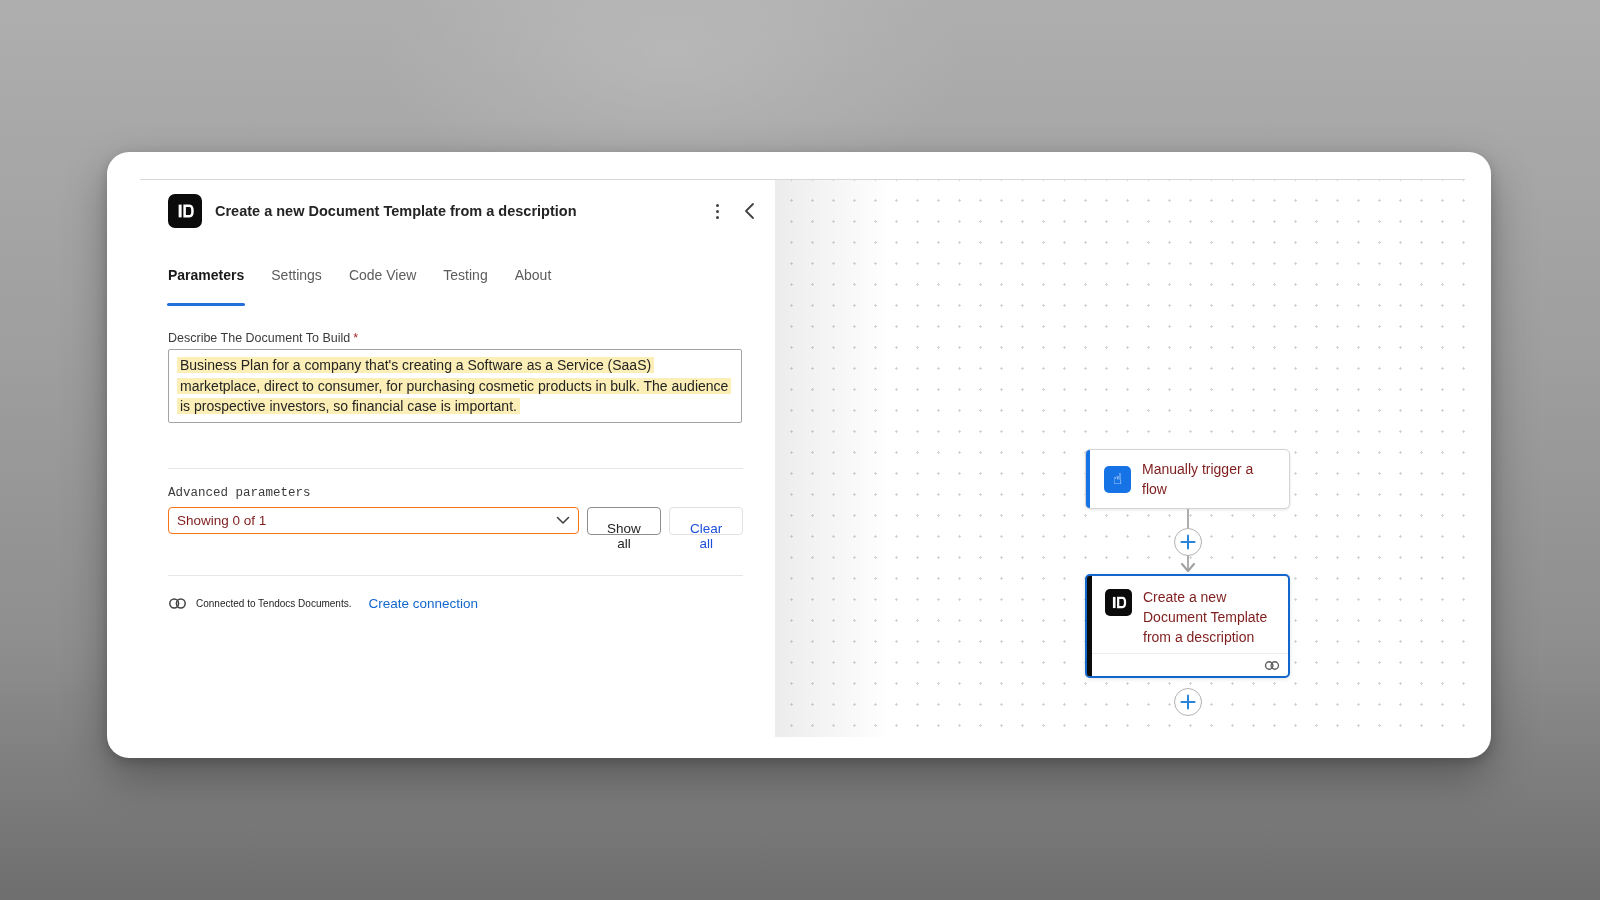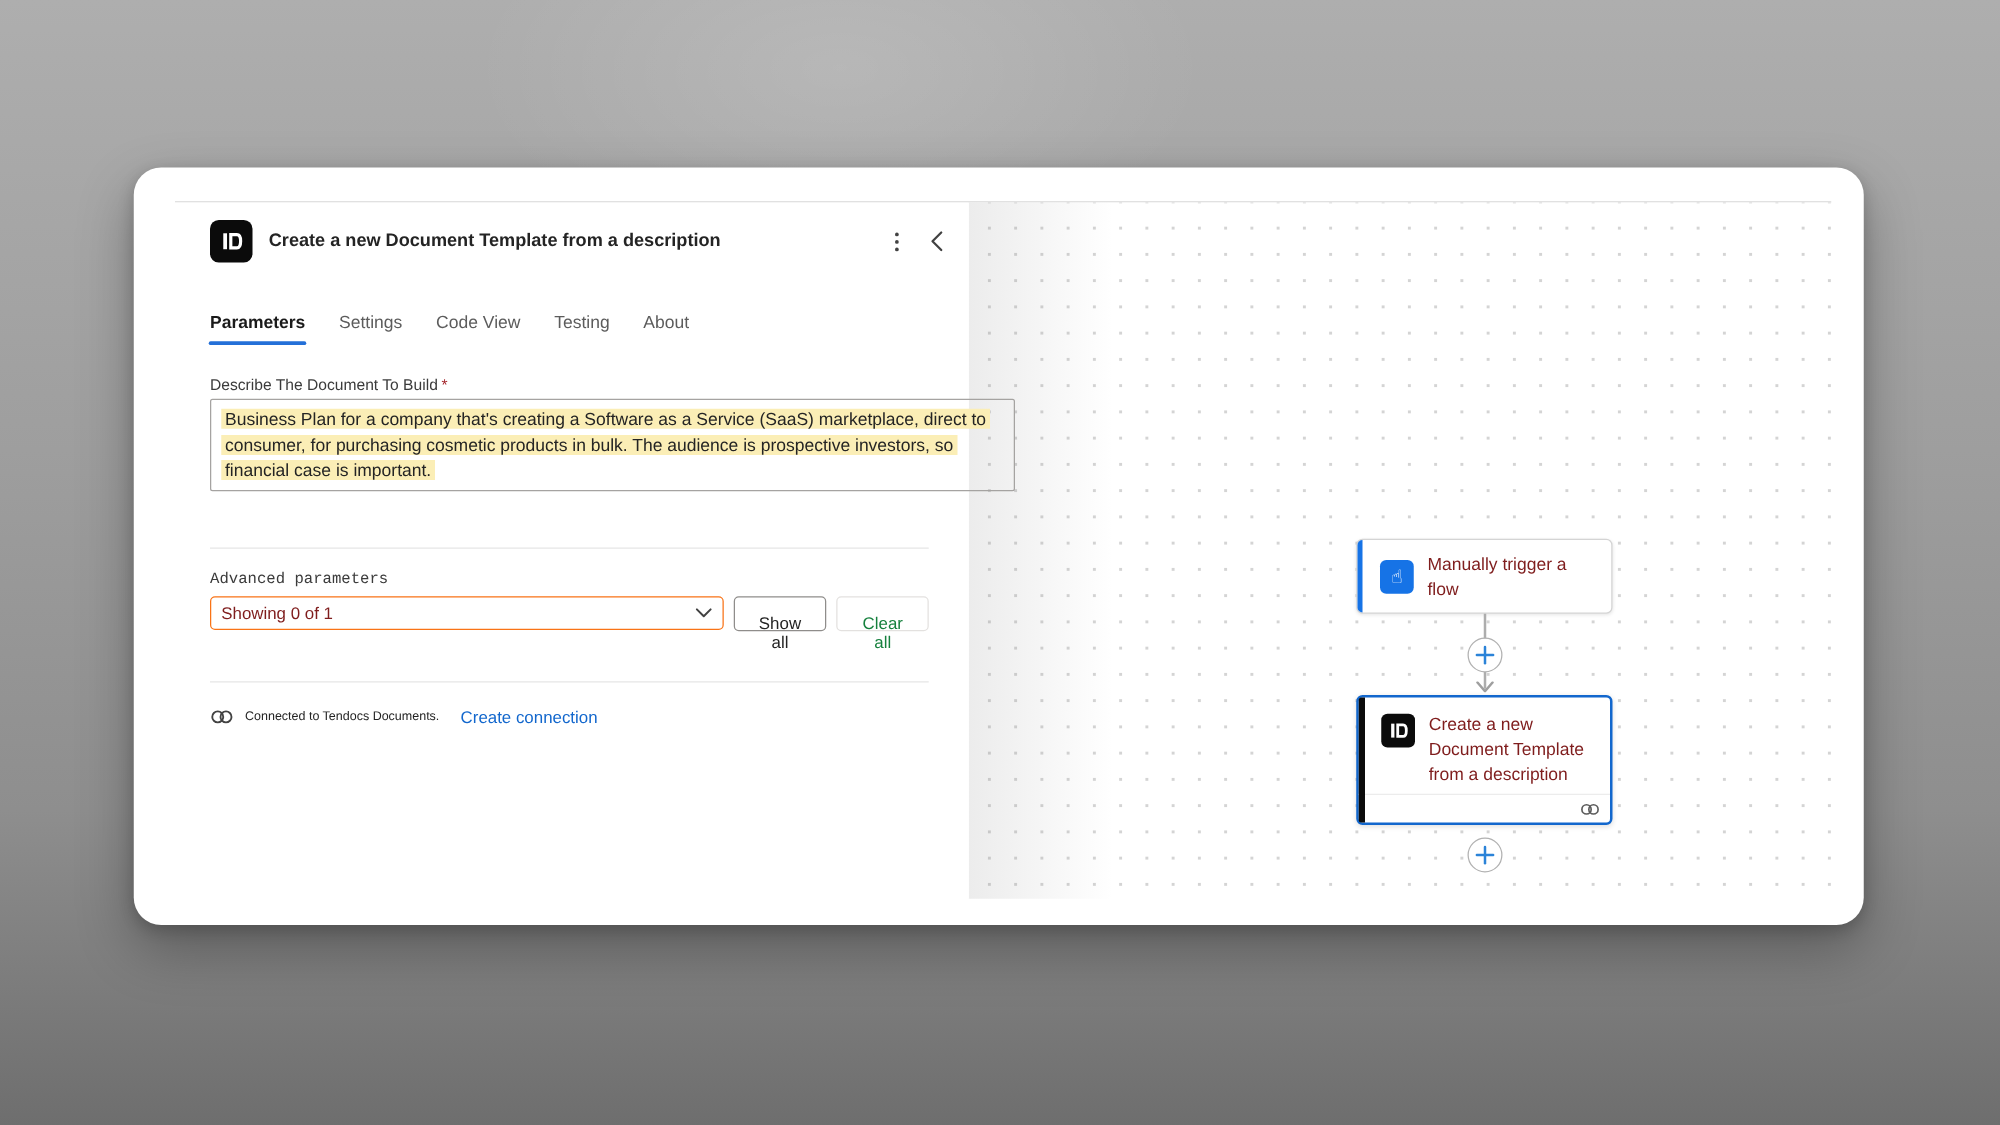"Create a new Document Template" .window { top: 134px -> 152px }
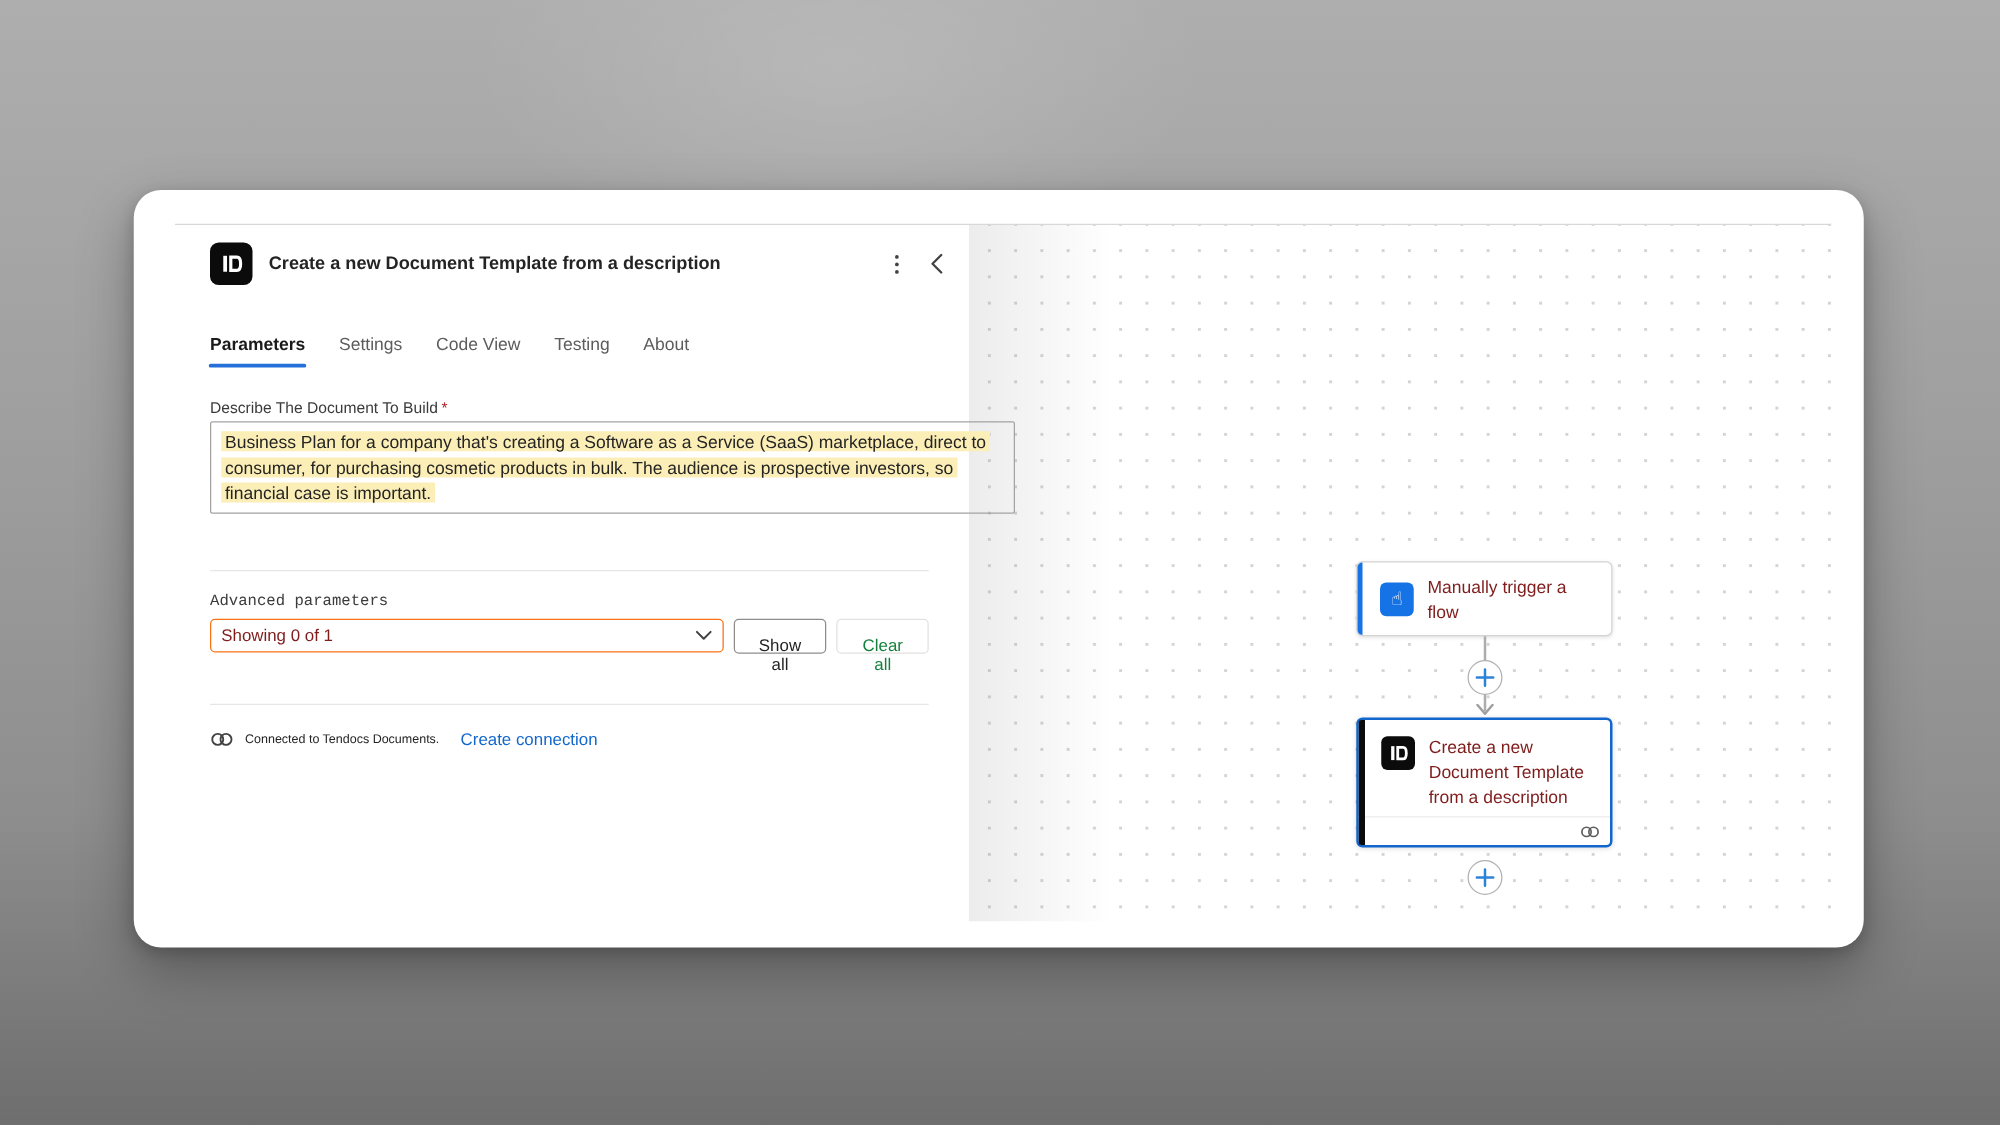"Parameters" .tab { padding-bottom: 11px -> 23px }
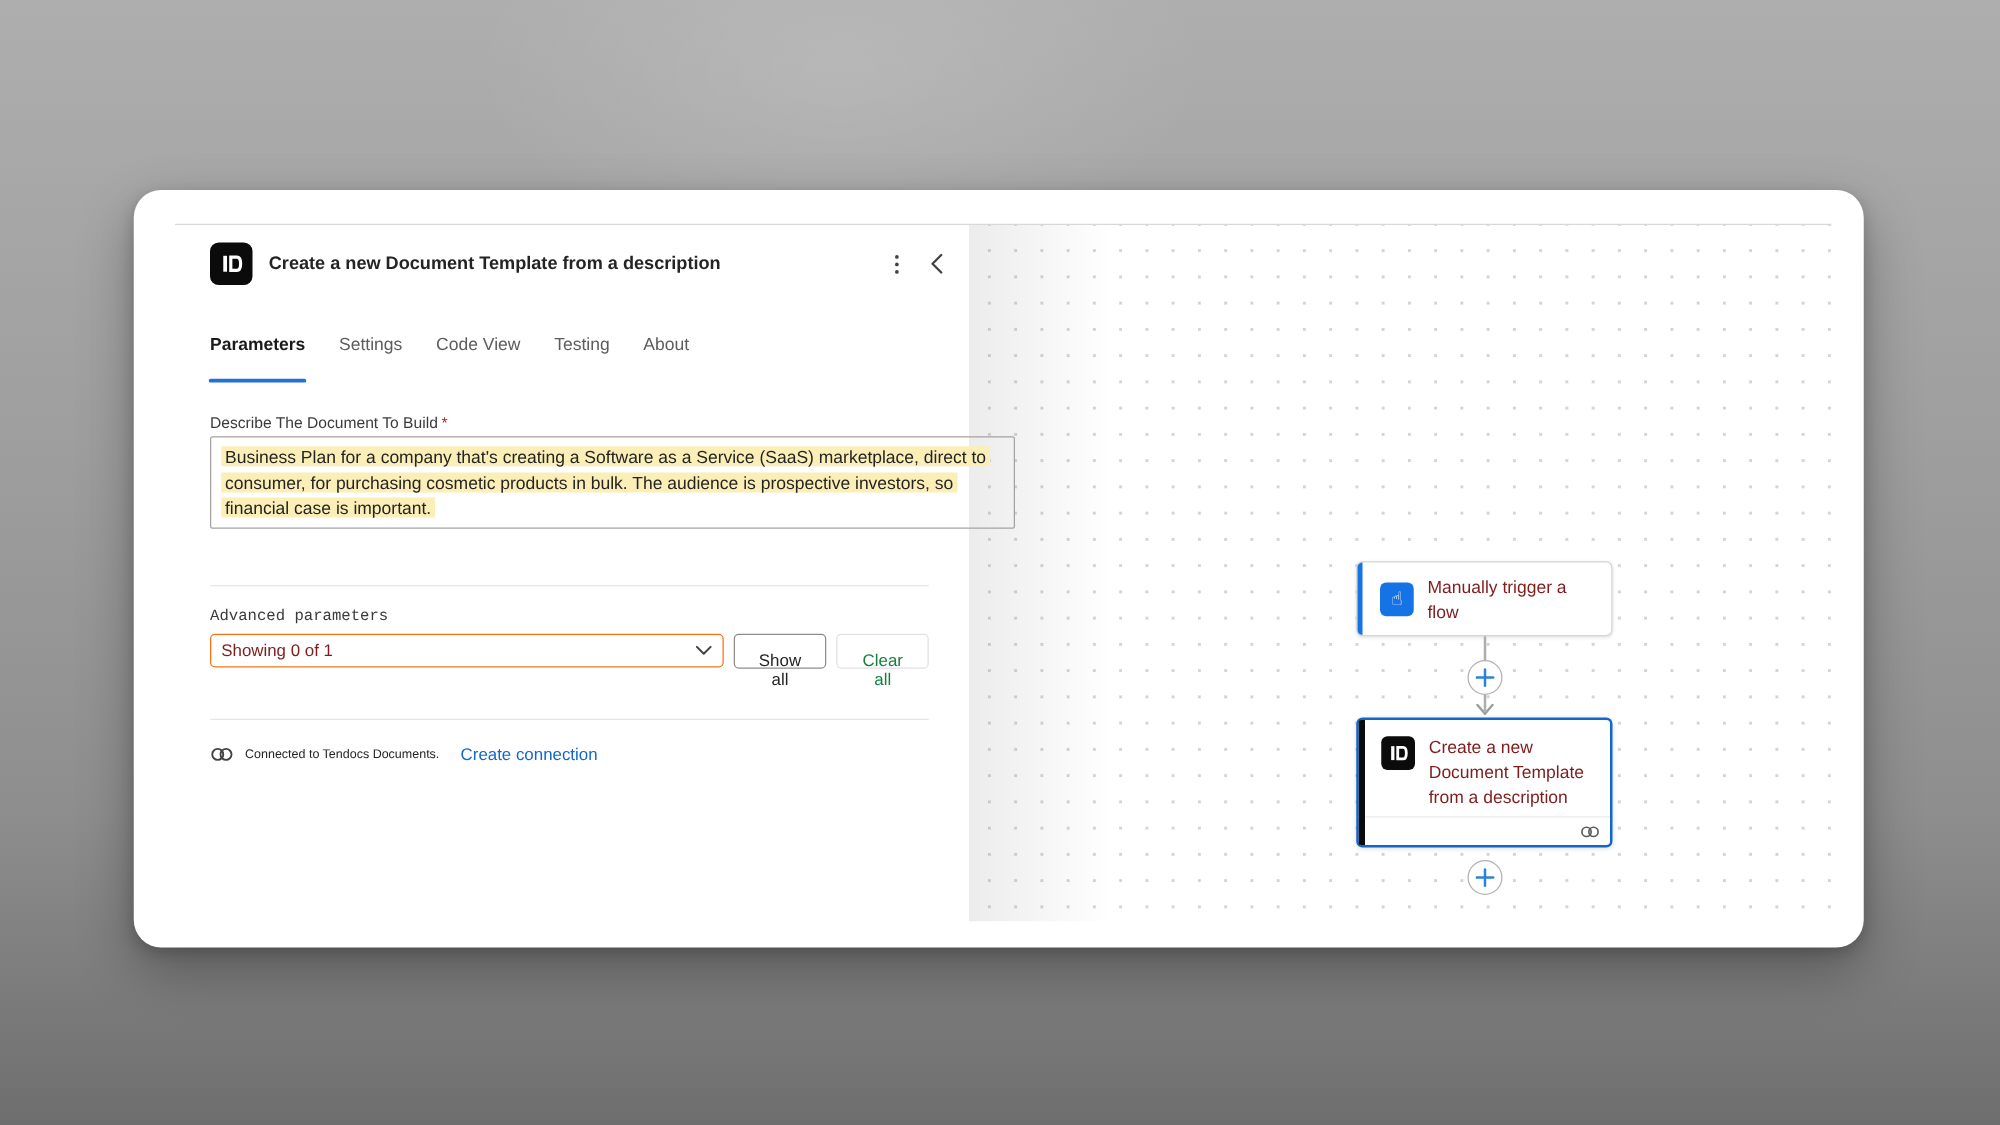"Business Plan for a company" .textarea { width: 644px -> 574px }
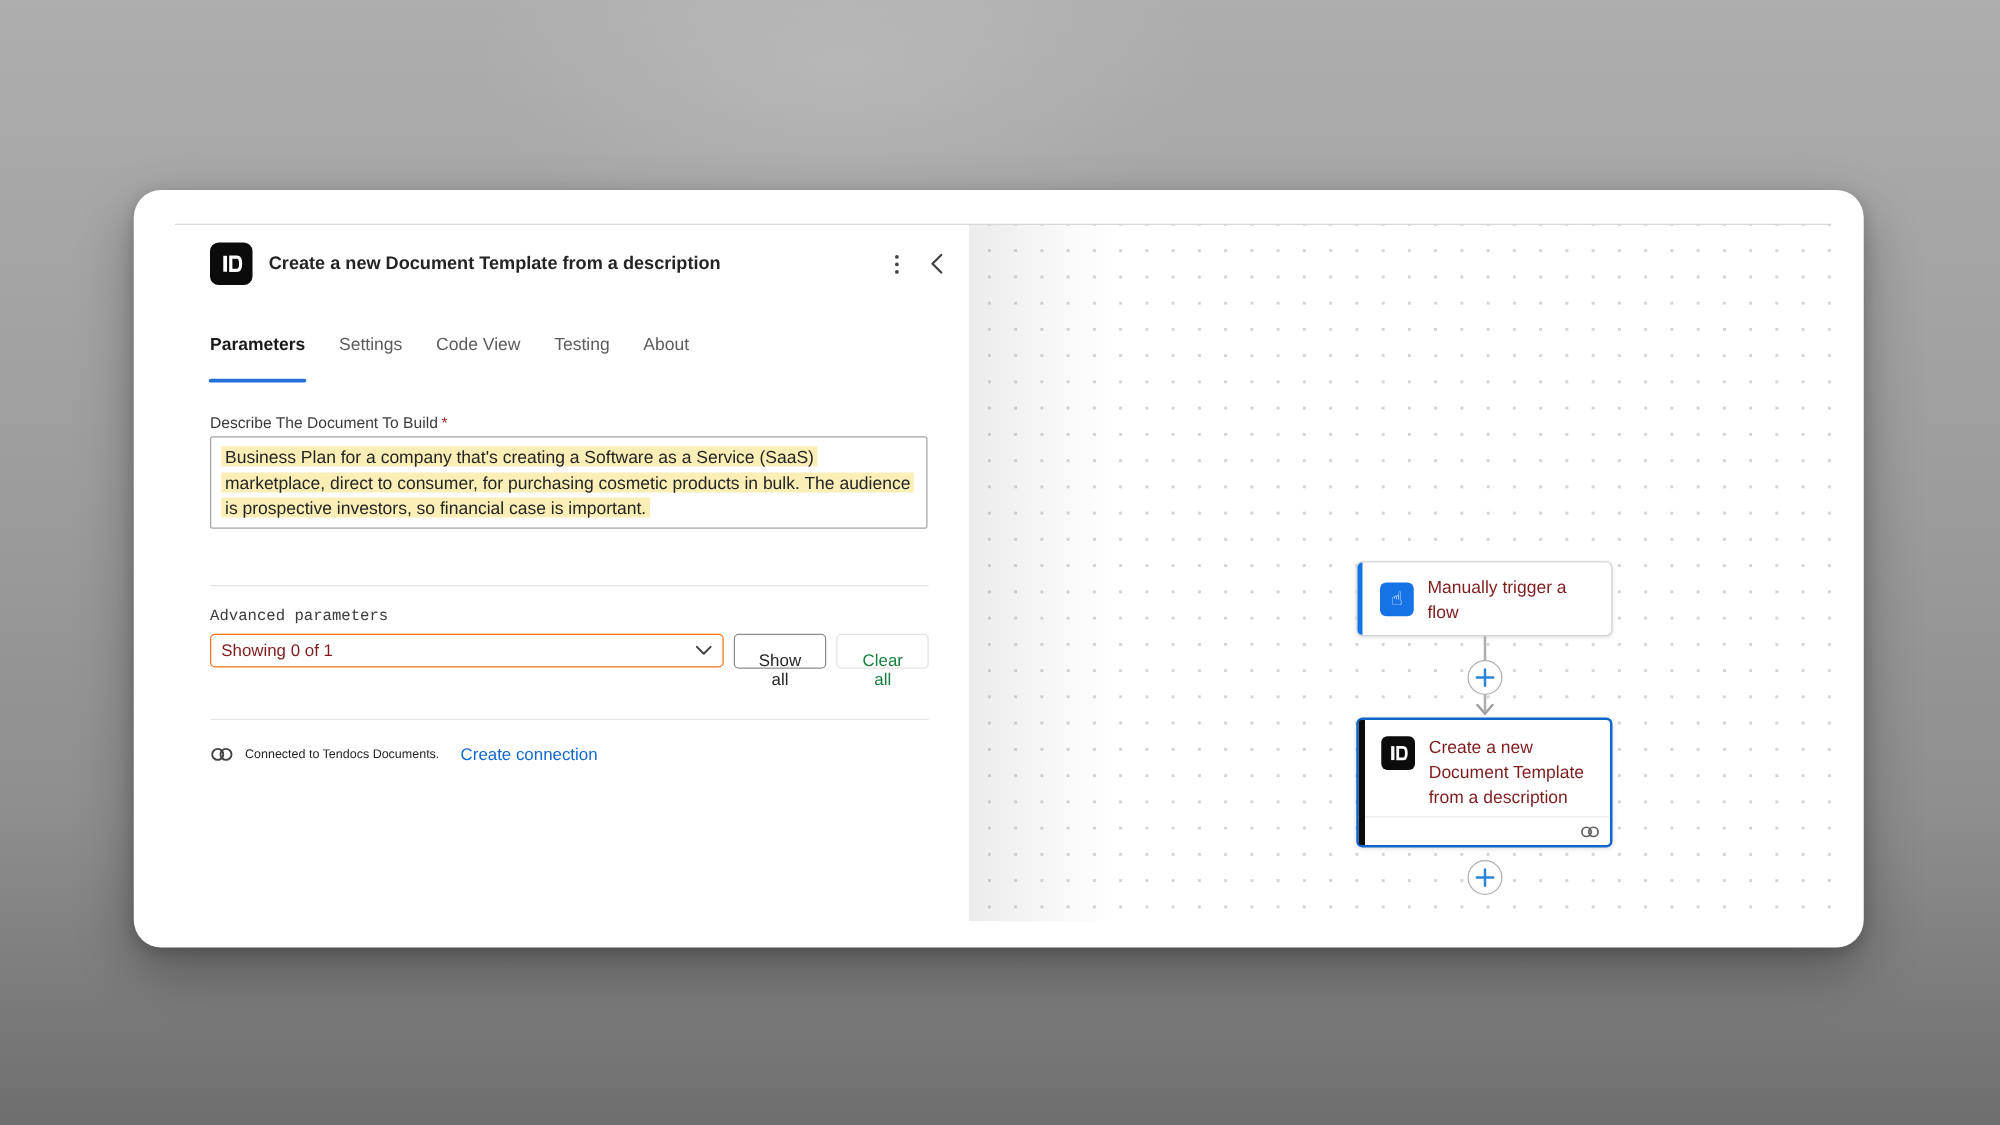"Clear all" .btn.disabled { color: #15803d -> #1d4ed8 }
